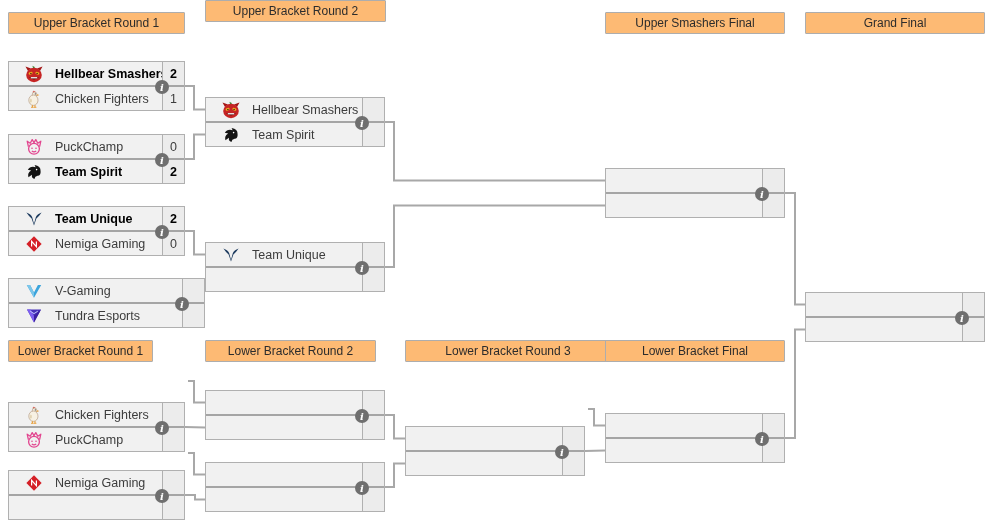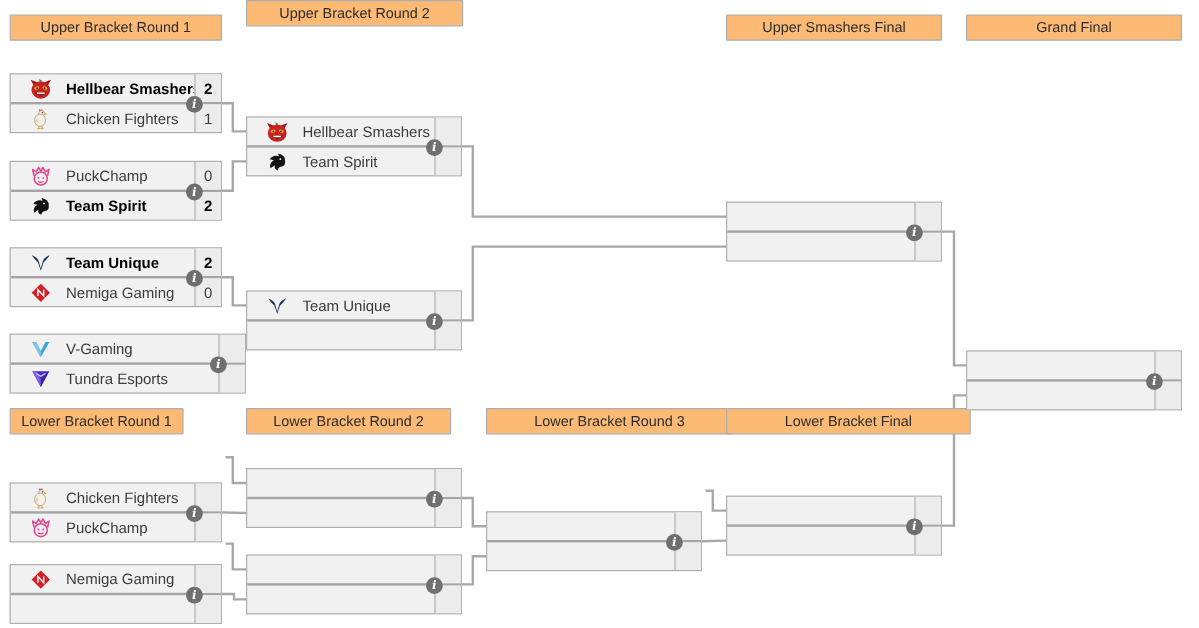"Lower Bracket Final" div.hdr { width: 204px -> 180px }
